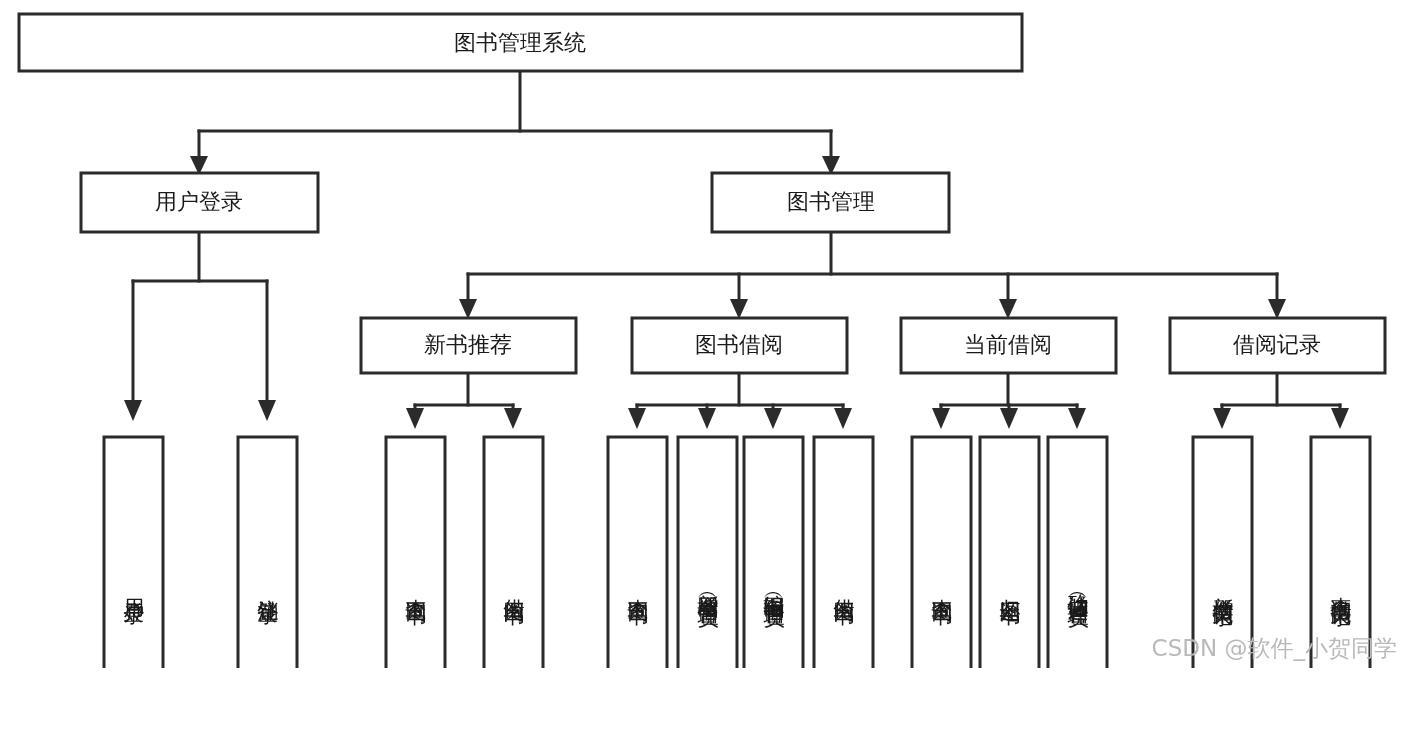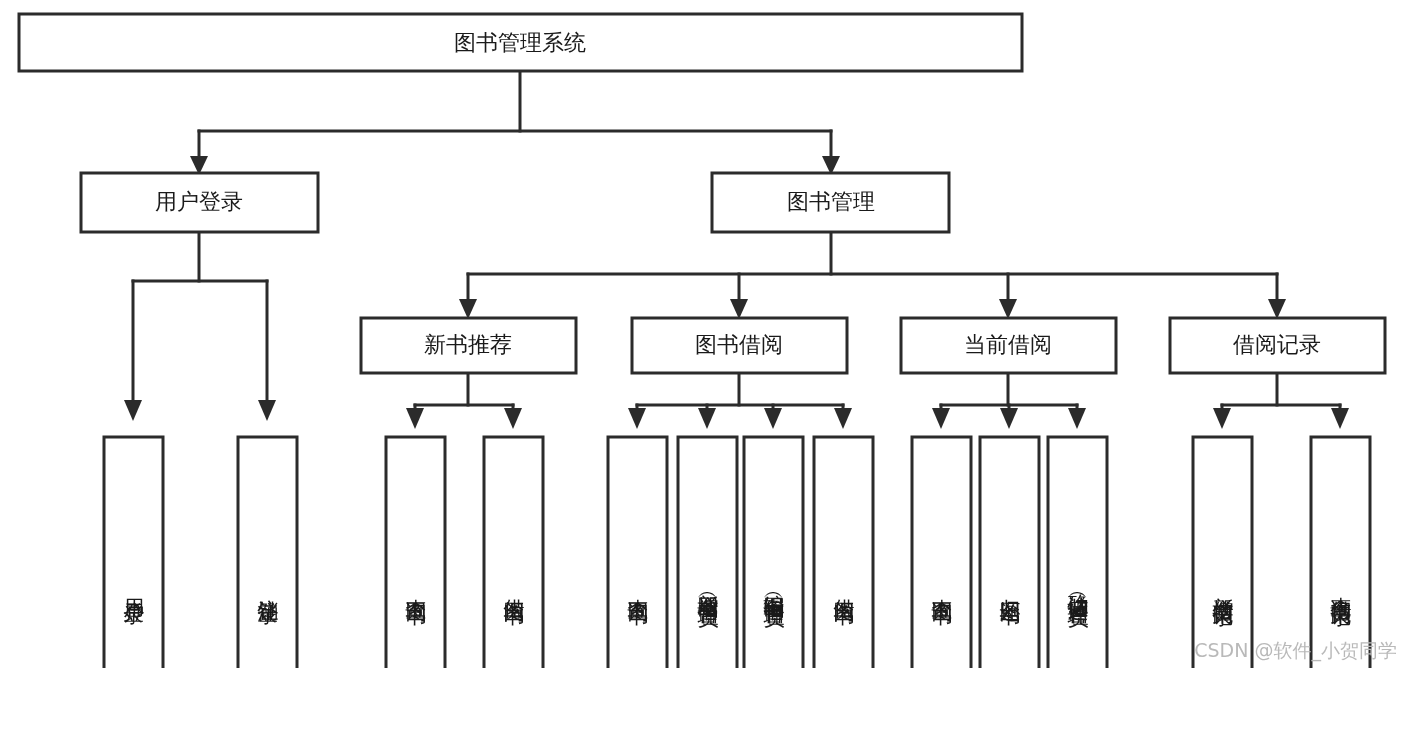"CSDN @软件_小贺同学" .watermark { font-size: 19px -> 23px }
